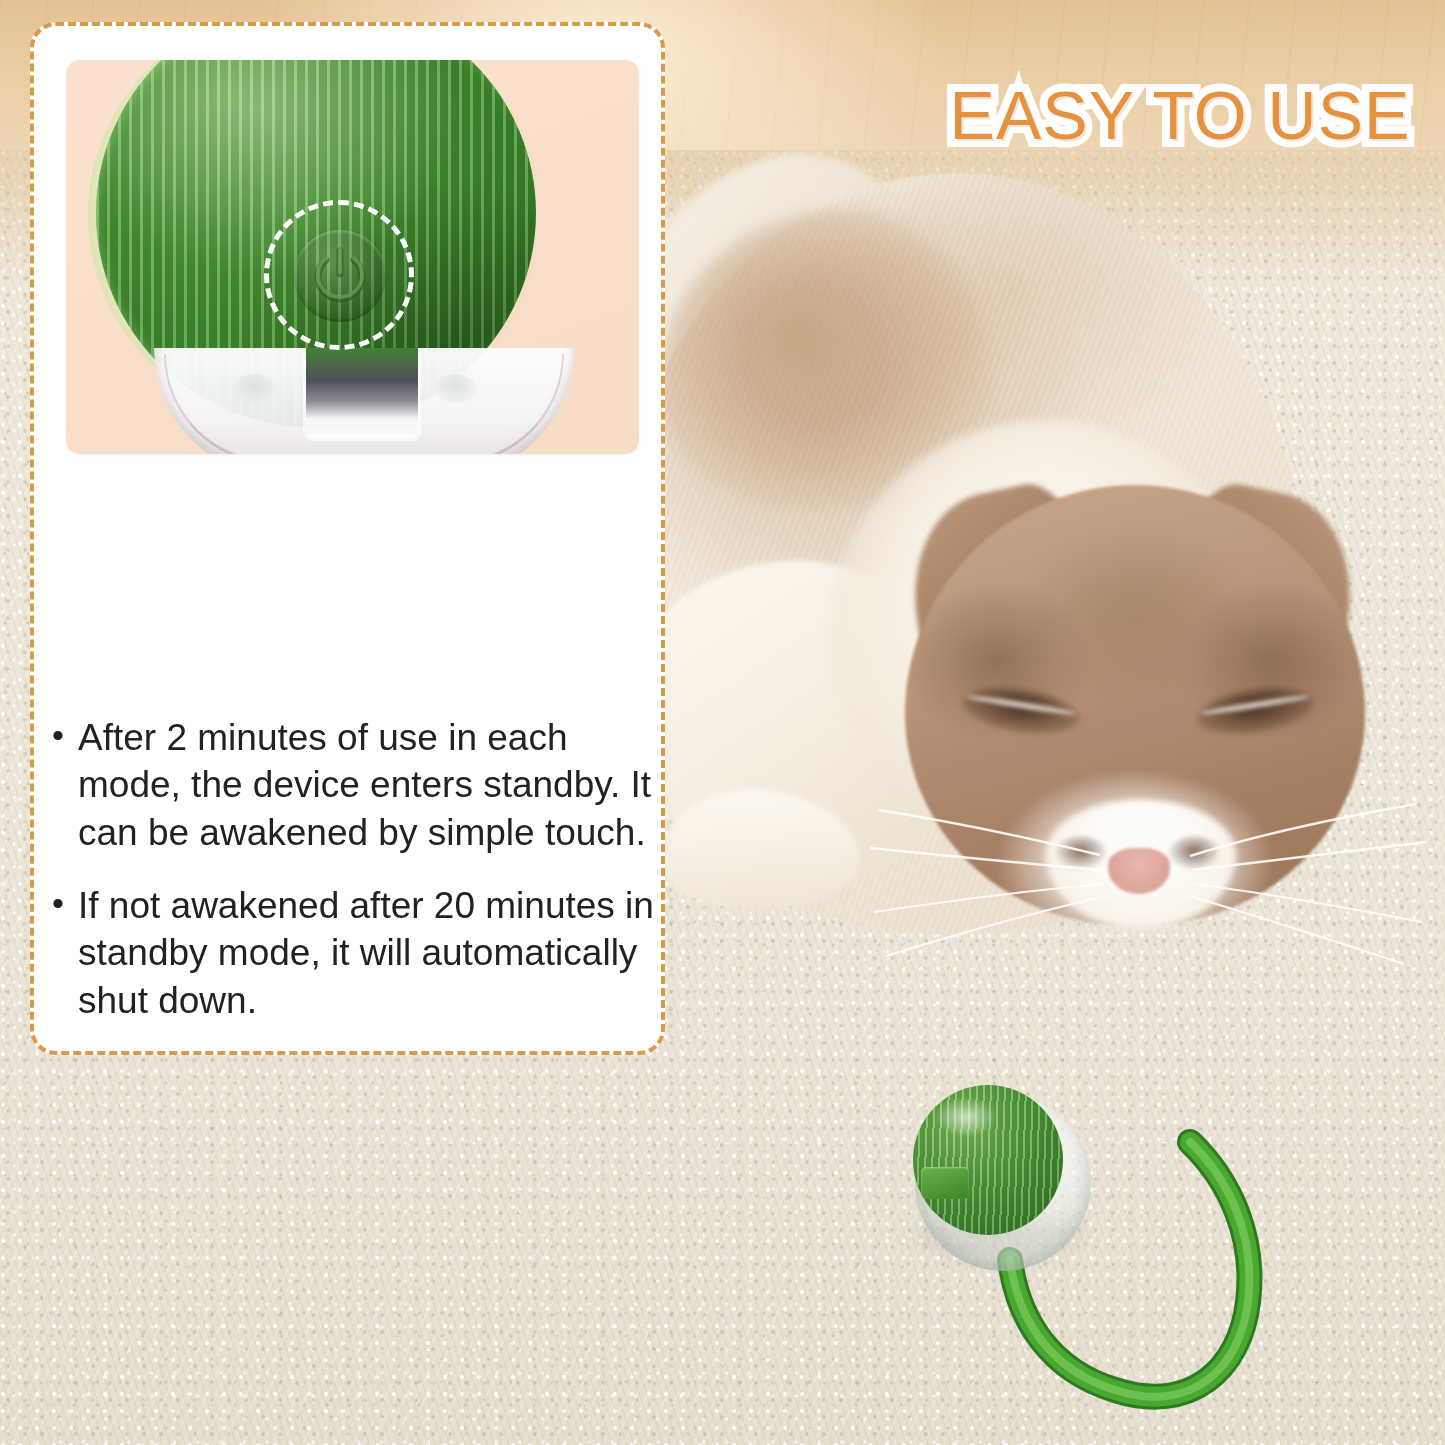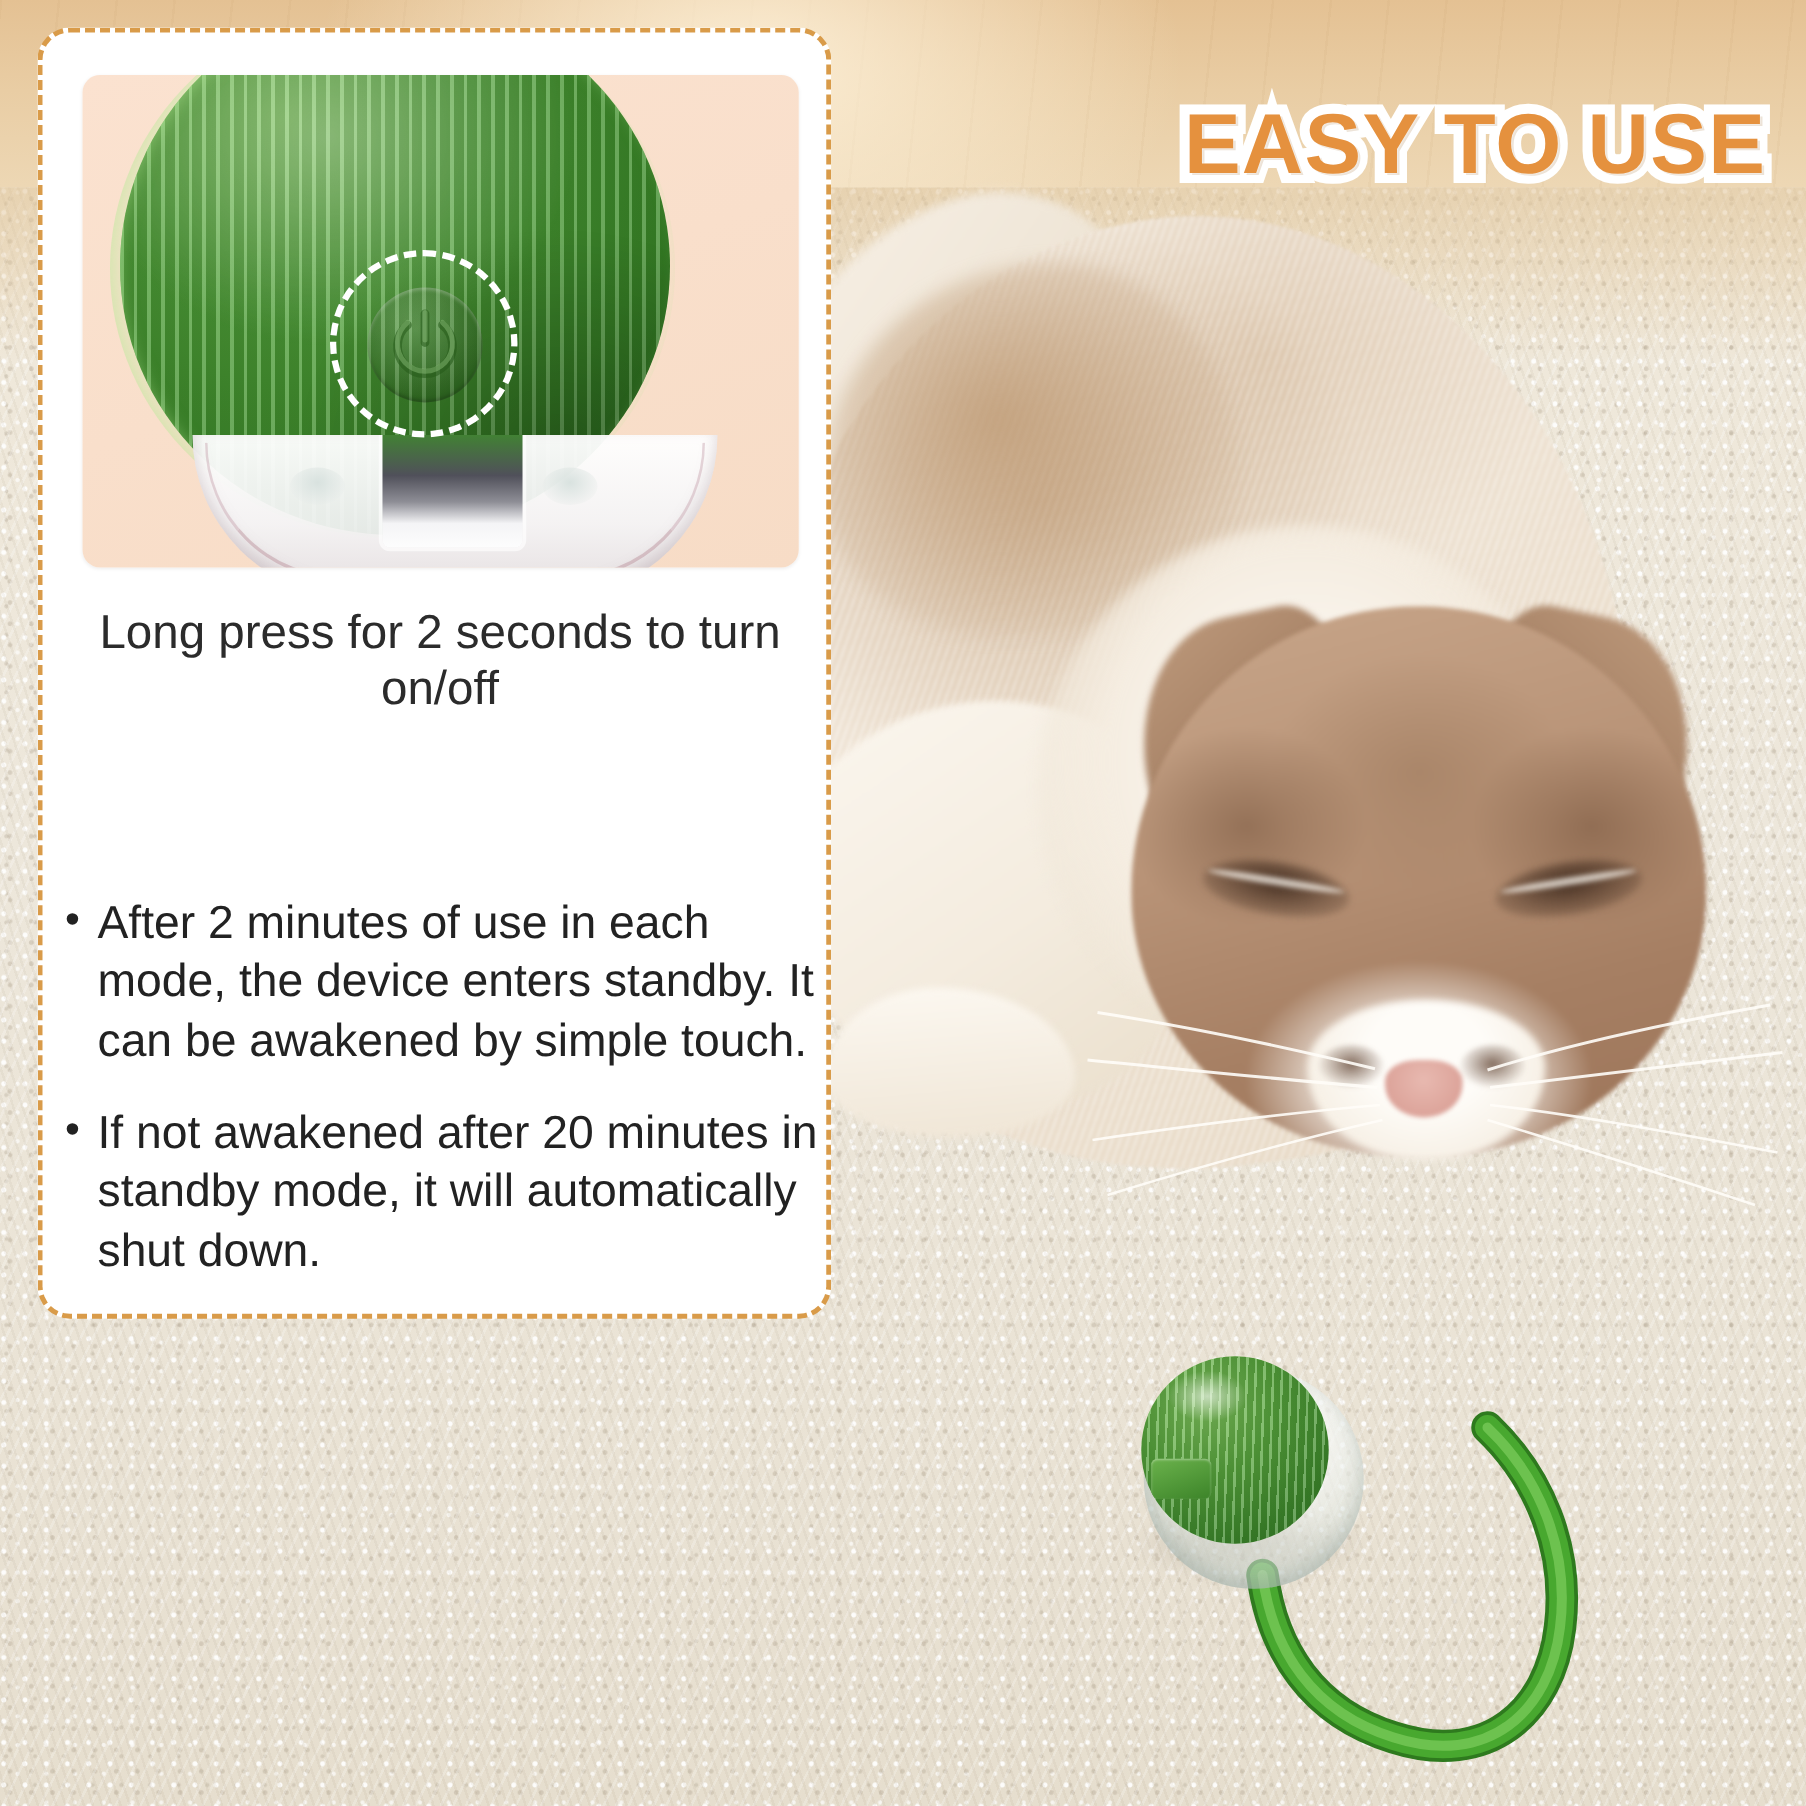"EASY TO USE" .easy-heading { font-weight: bold -> normal }
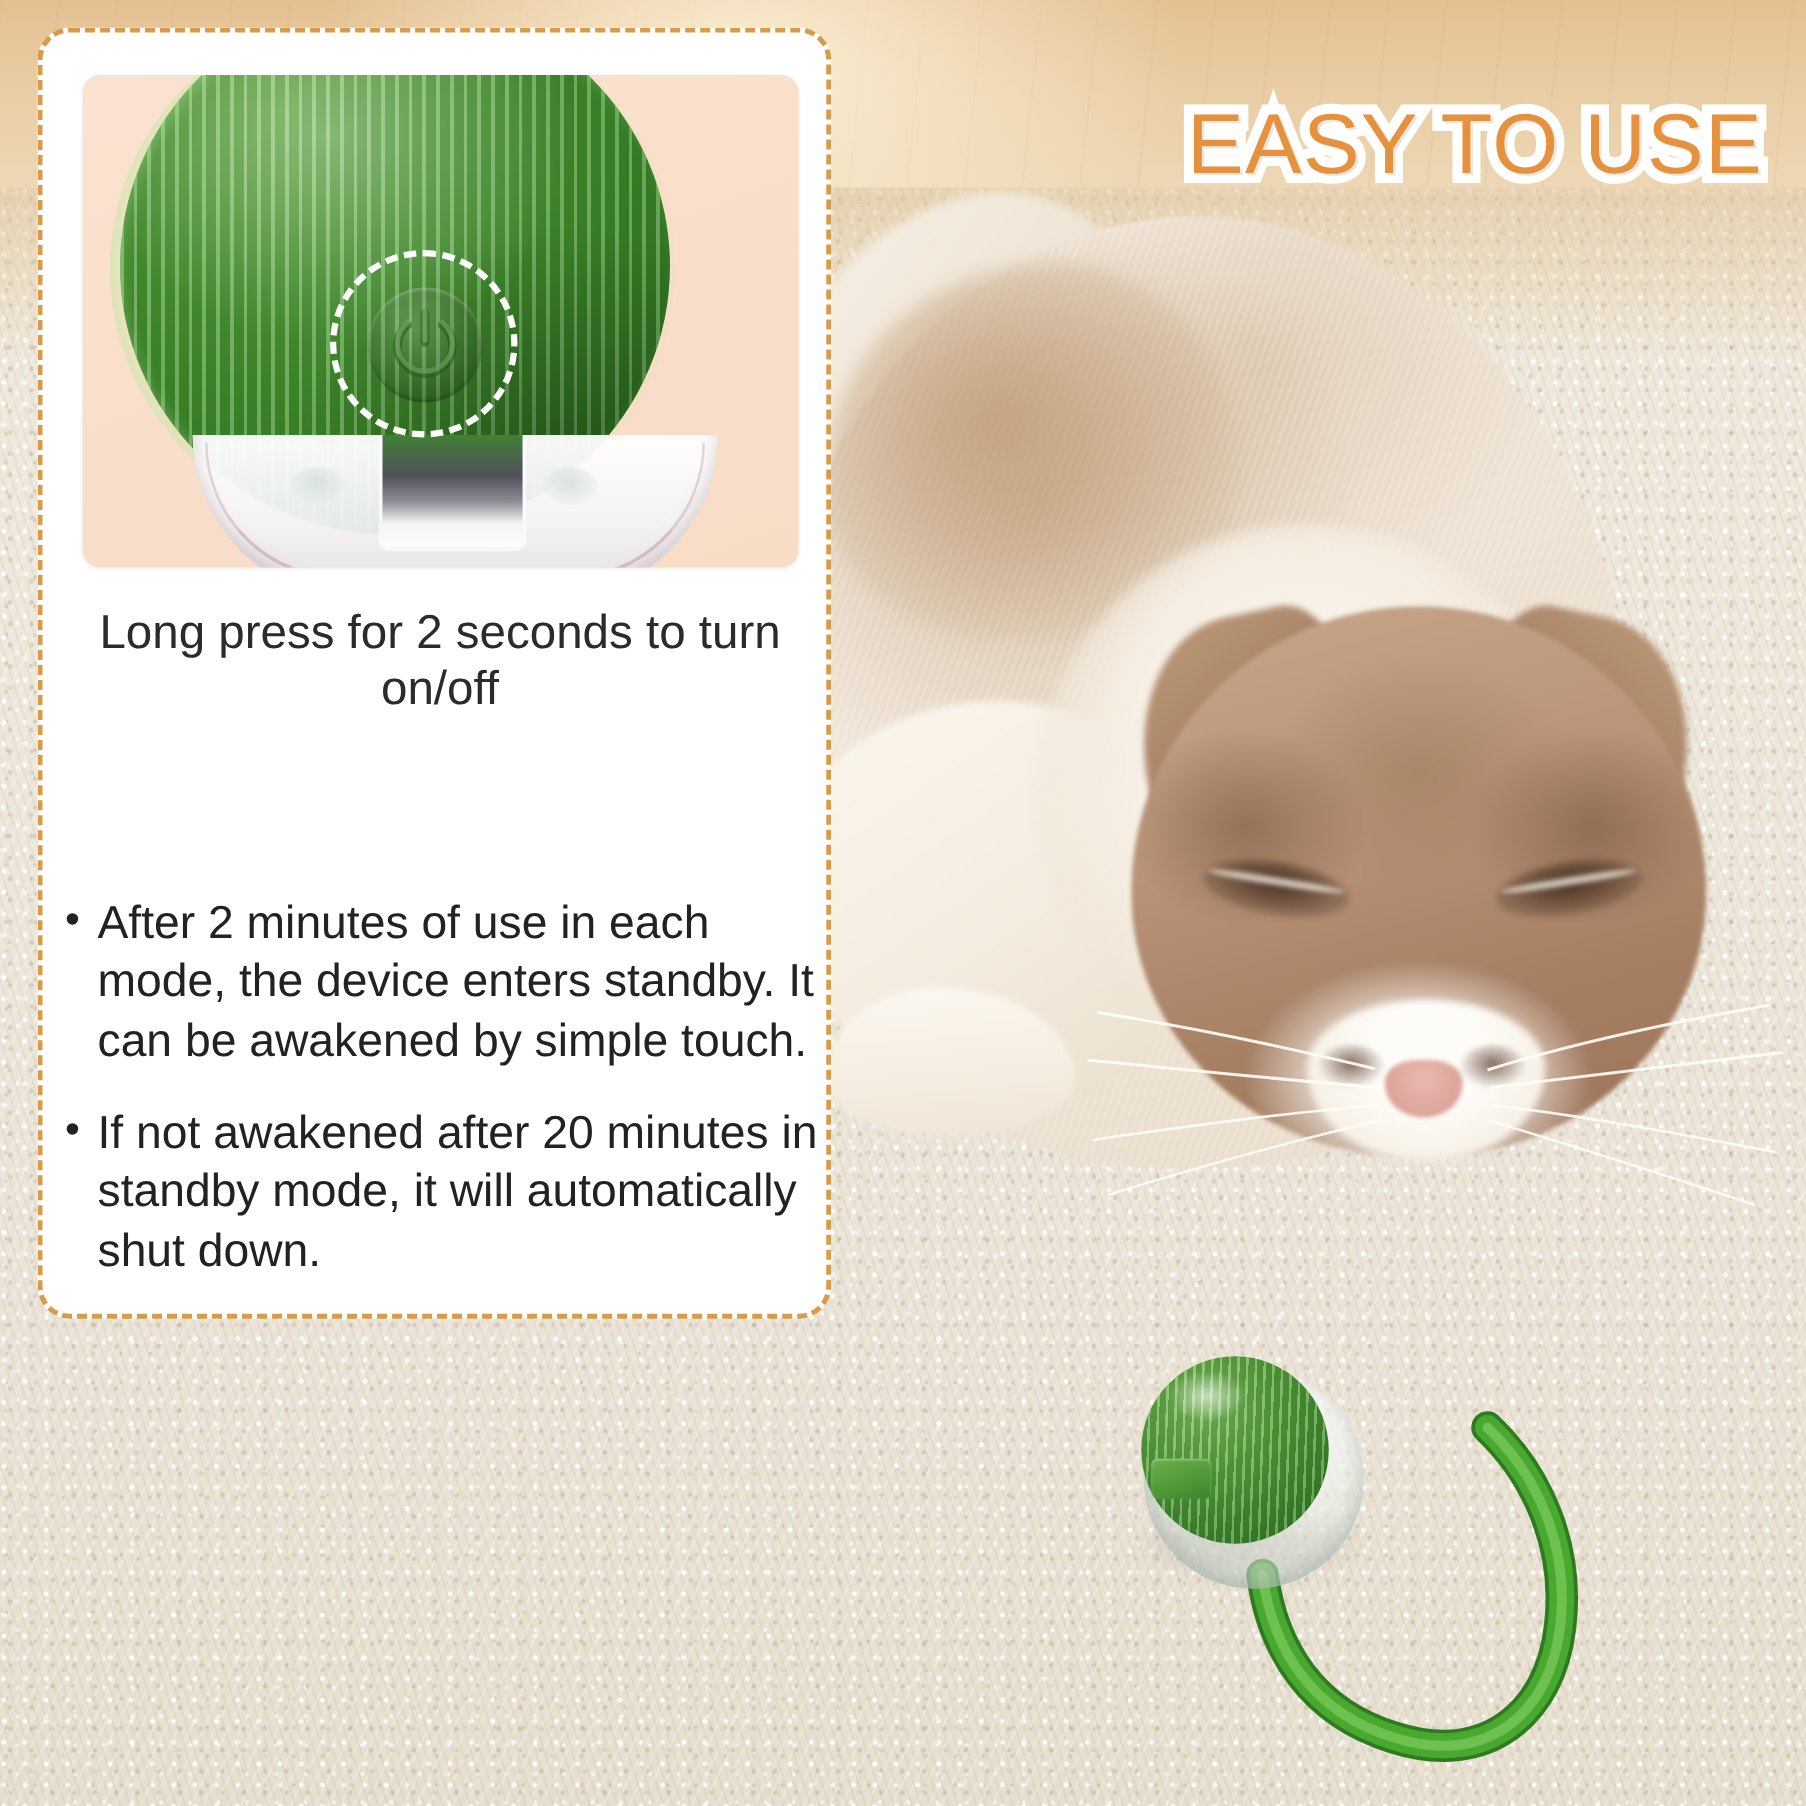"Long press for 2 seconds" div.caption { html: <div>Long press for 2 seconds to turn on/off</div> -> none }
